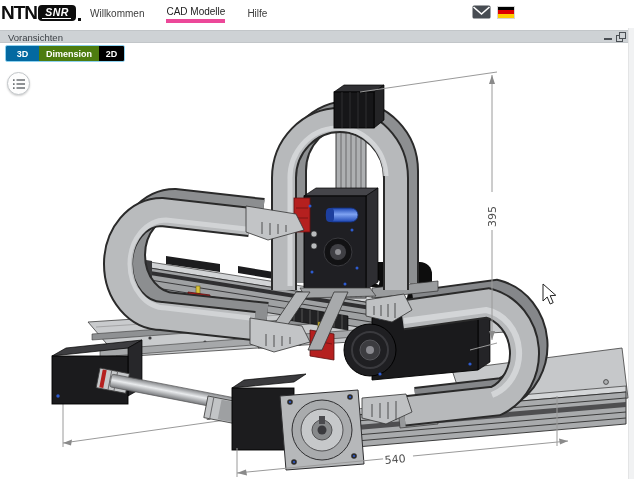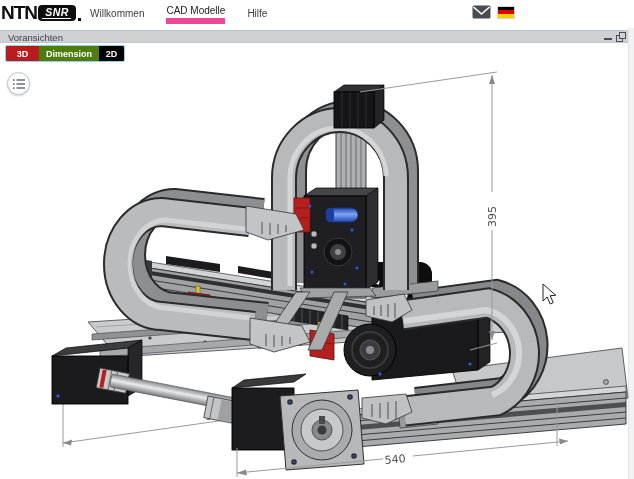"CAD Modelle" .nav a.active { border-bottom: 6px solid #ec4899 -> 4px solid #ec4899 }
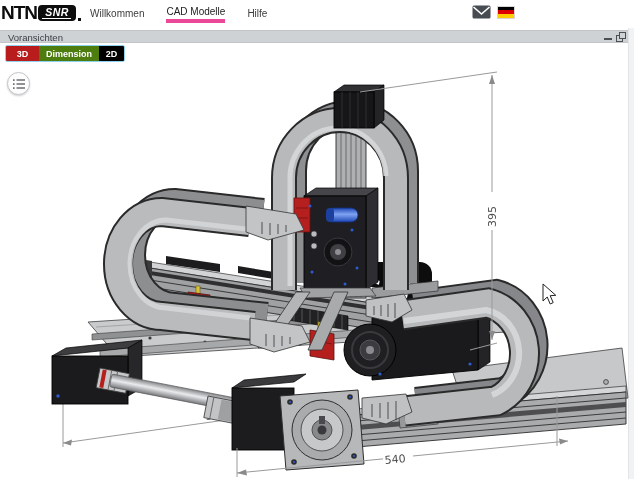"3D" .tab-3d { background: #b91c1c -> #0369a1 }
